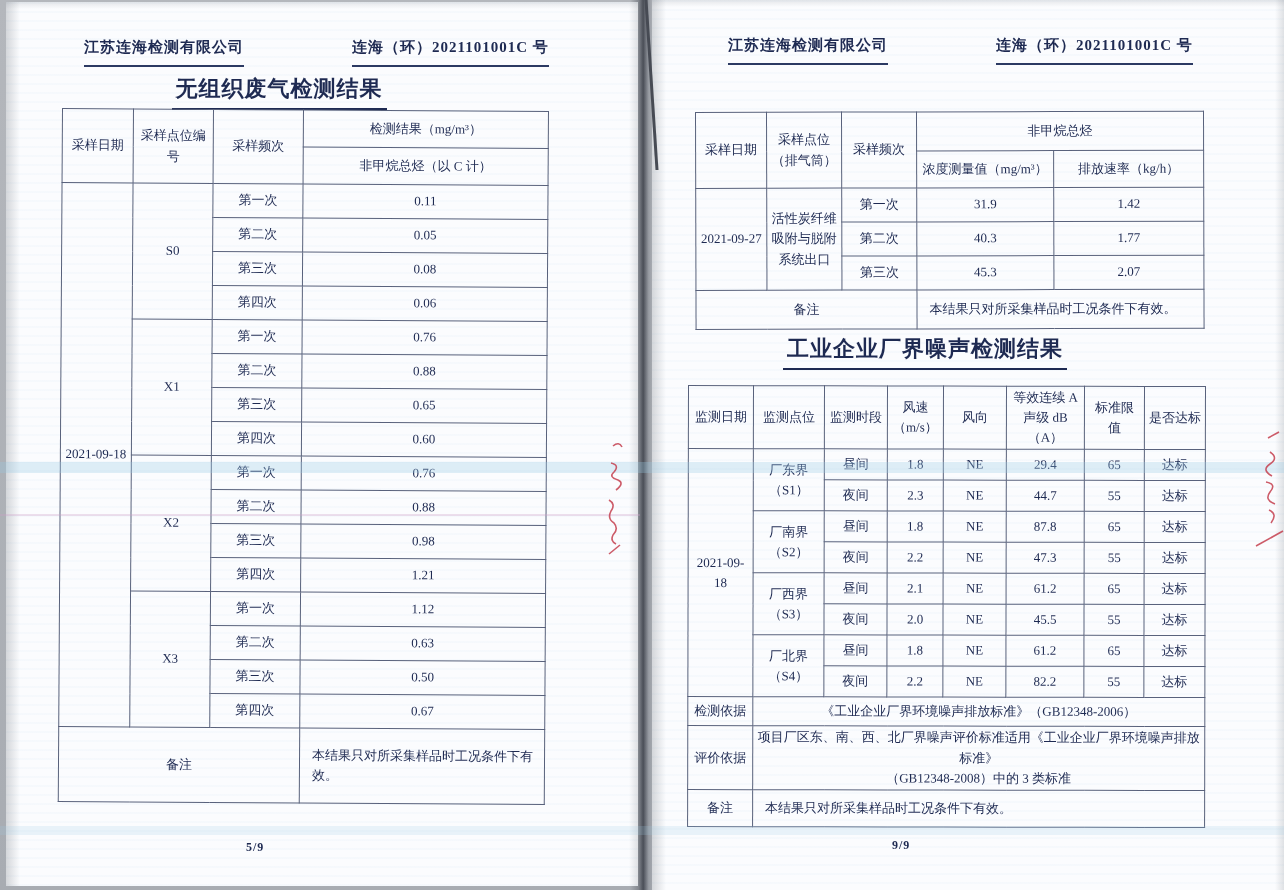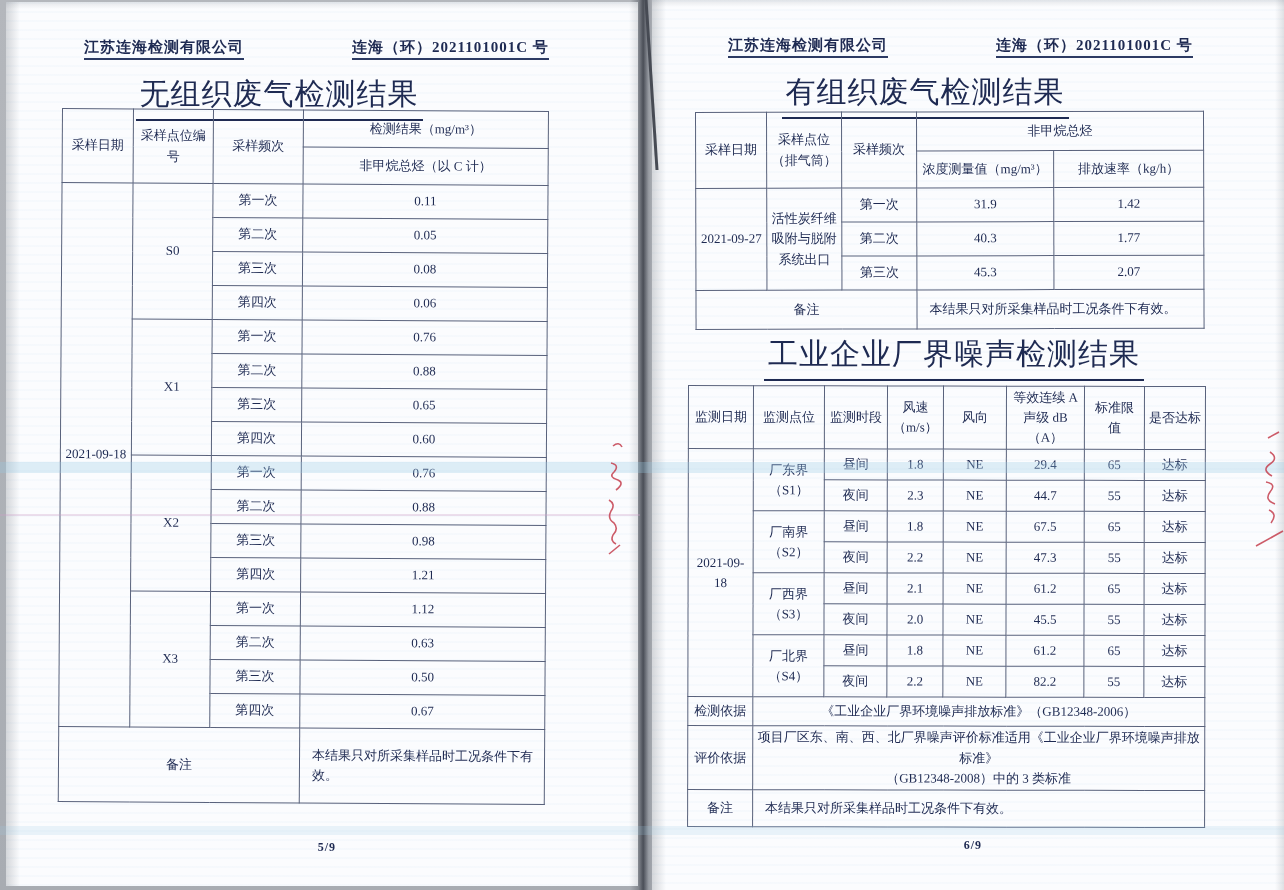"江苏连海检测有限公司" .hdr { padding-bottom: 1px -> 8px }
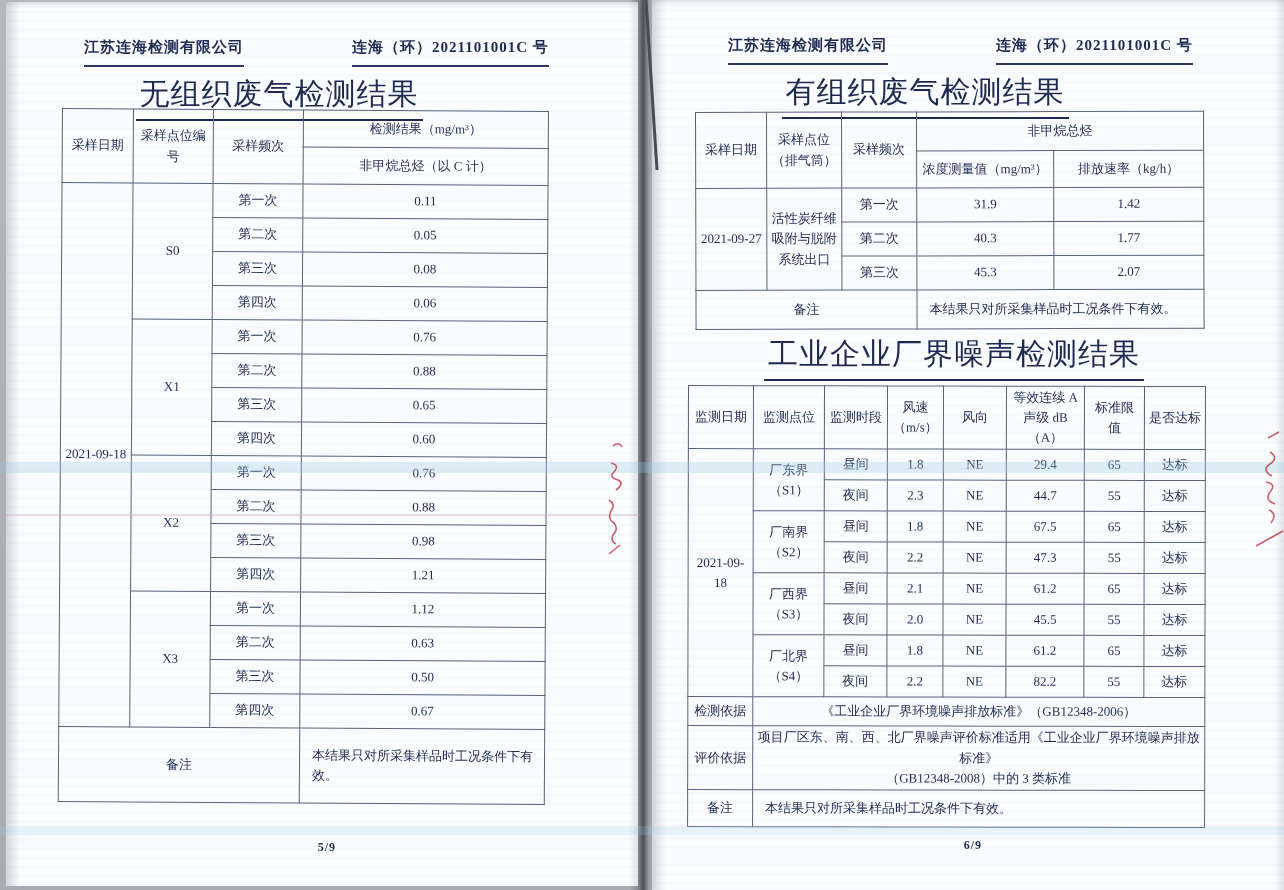"无组织废气检测结果" .title-wrap span { font-size: 30px -> 22px; font-weight: normal -> bold }
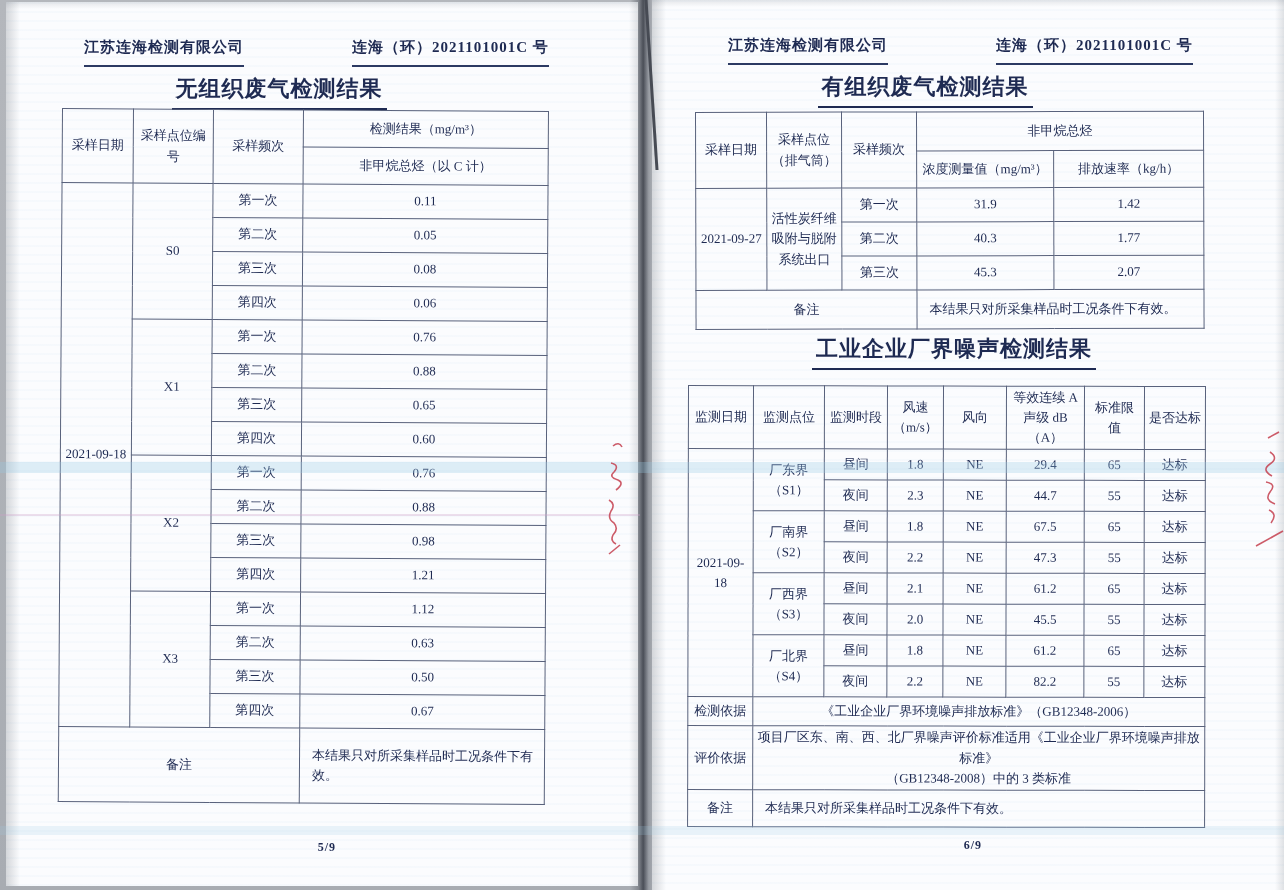"有组织废气检测结果" div.title-wrap { html: <div><span>有组织废气检测结果</span></div> -> none }
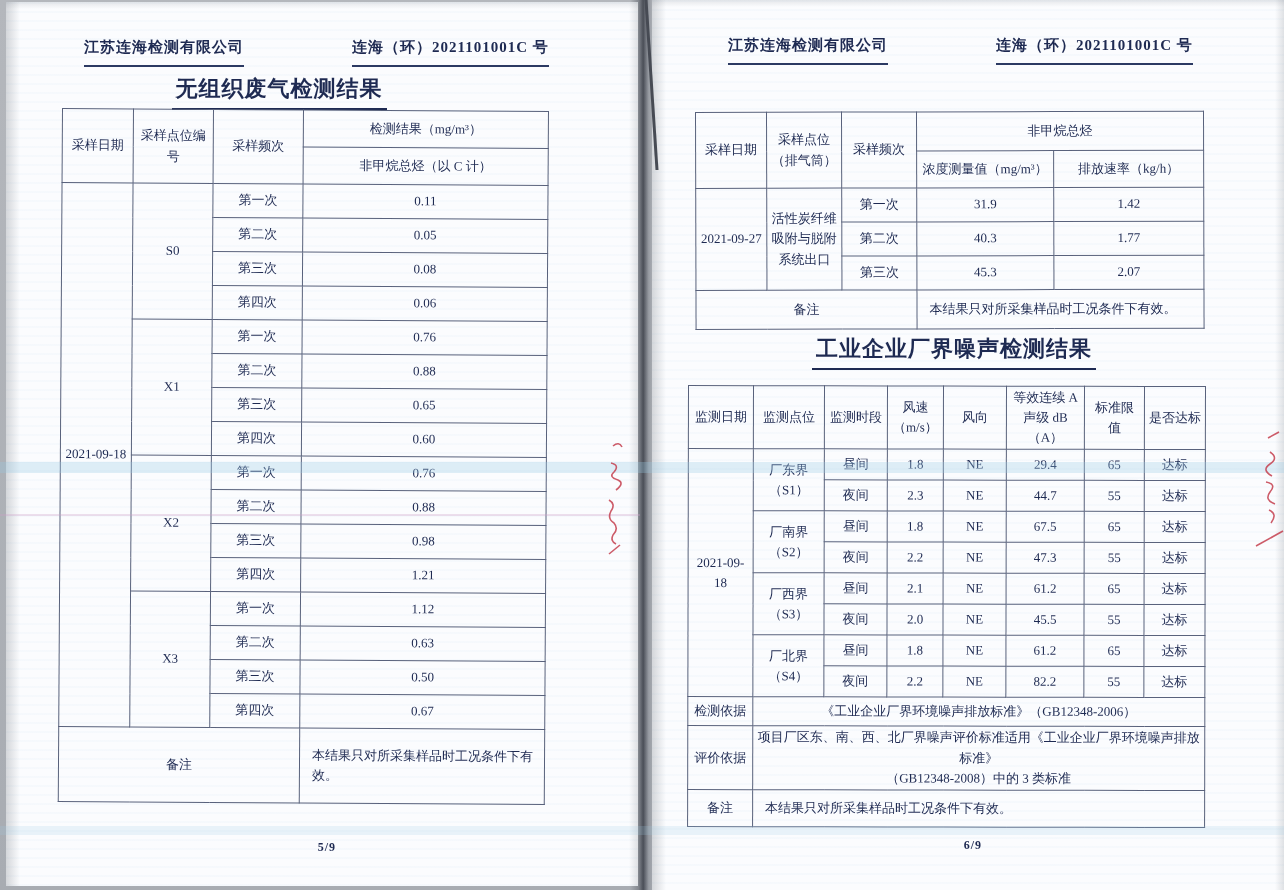"工业企业厂界噪声检测结果" .tw-noise { padding-left: 29px -> none }
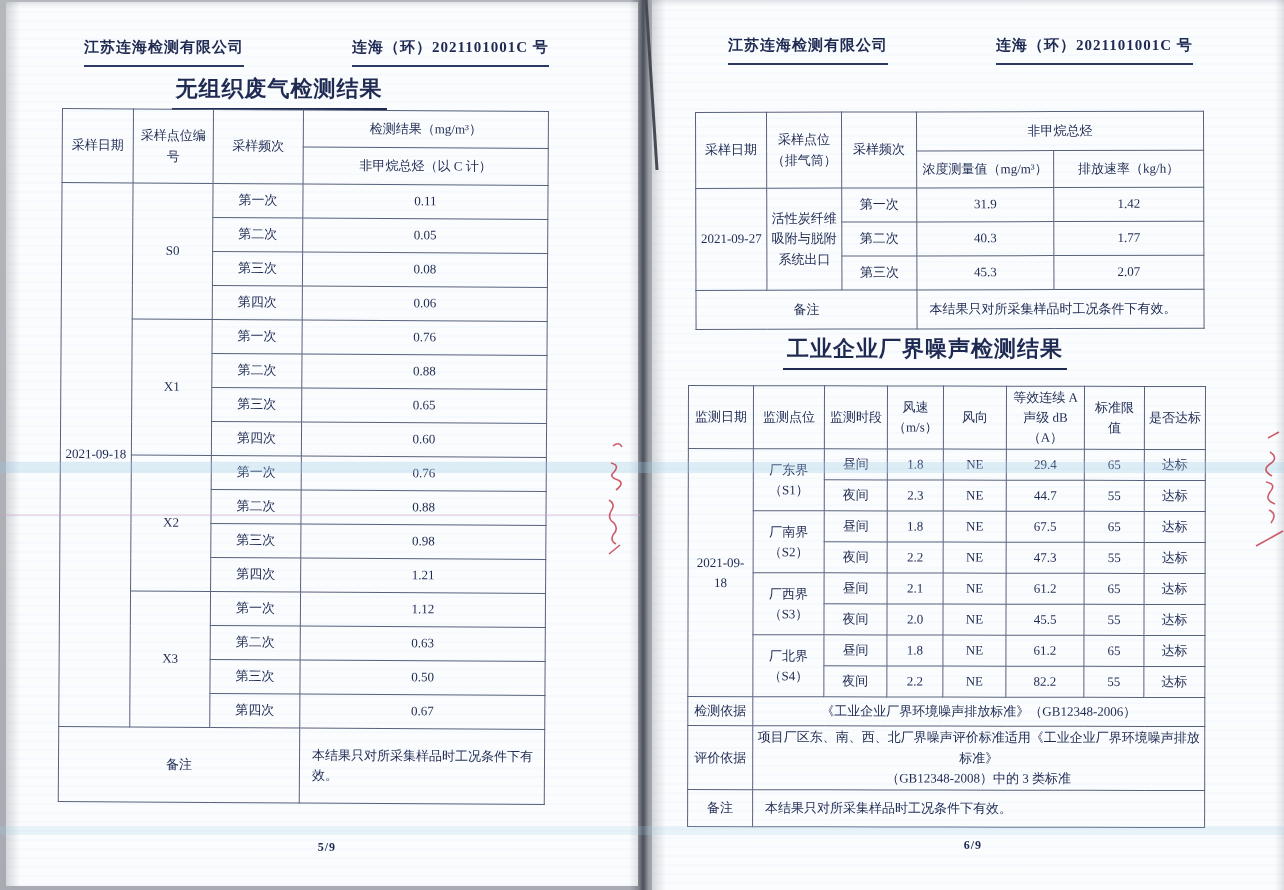"67.5" td { text: 67.5 -> 87.8 }
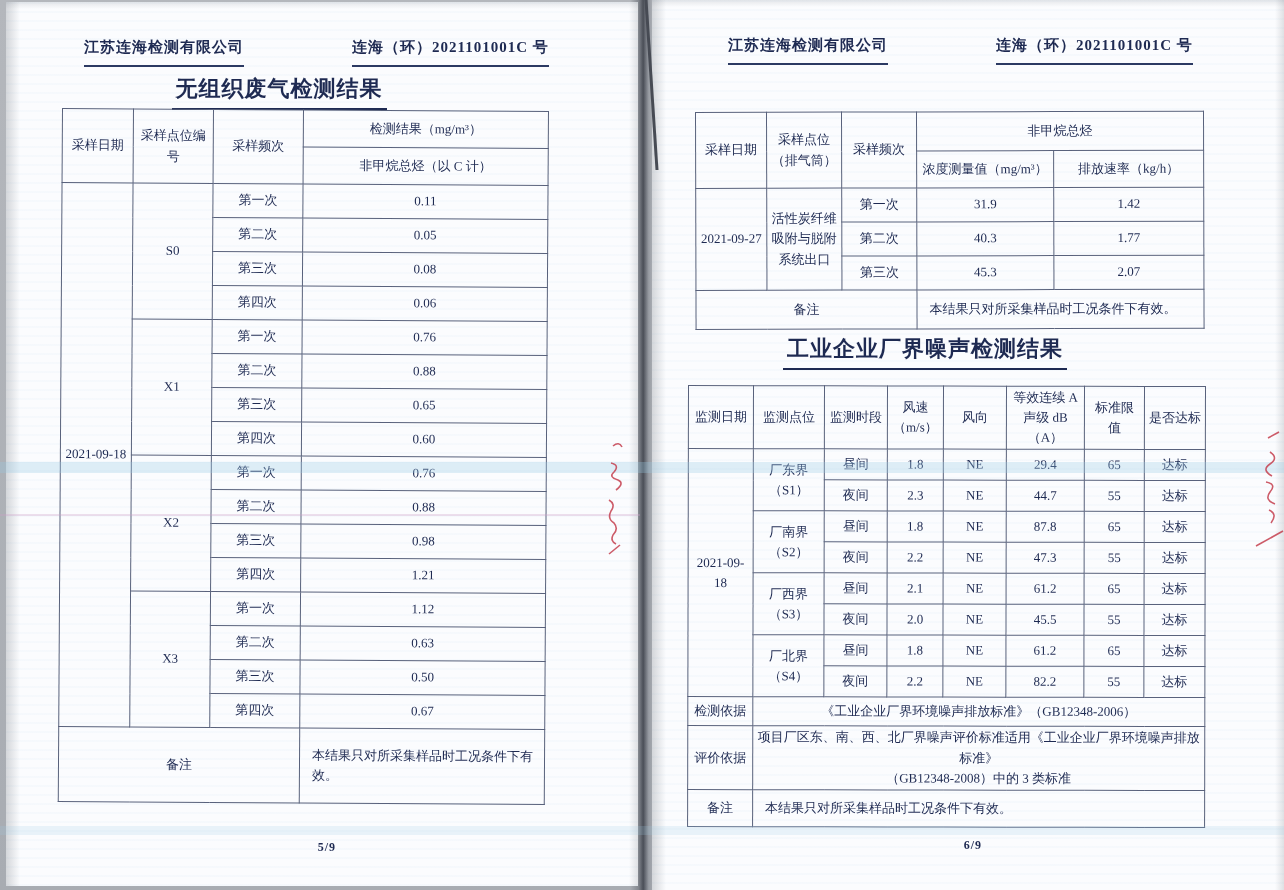"5/9" .pageno { text-align: right -> left }
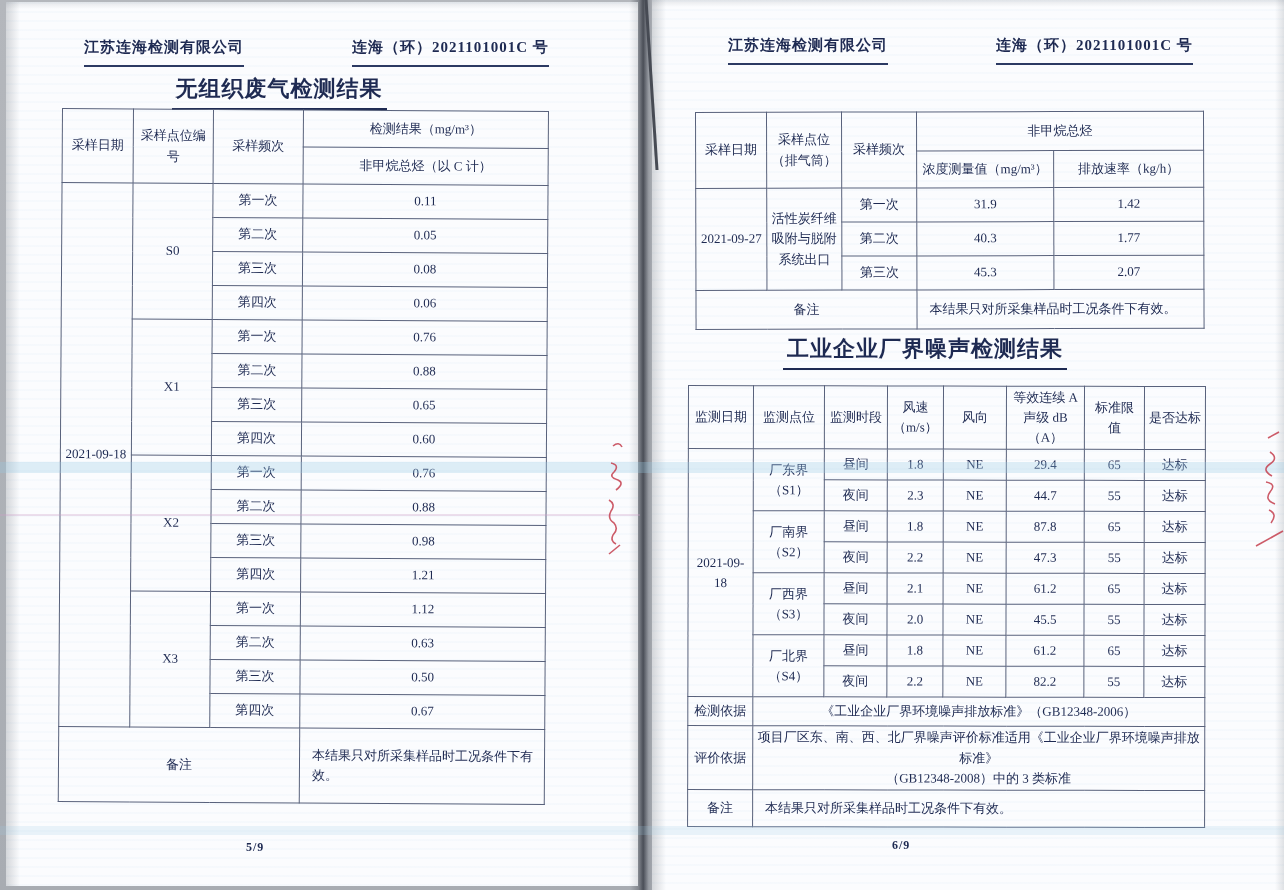"6/9" div.pageno { text: 6/9 -> 9/9 }
